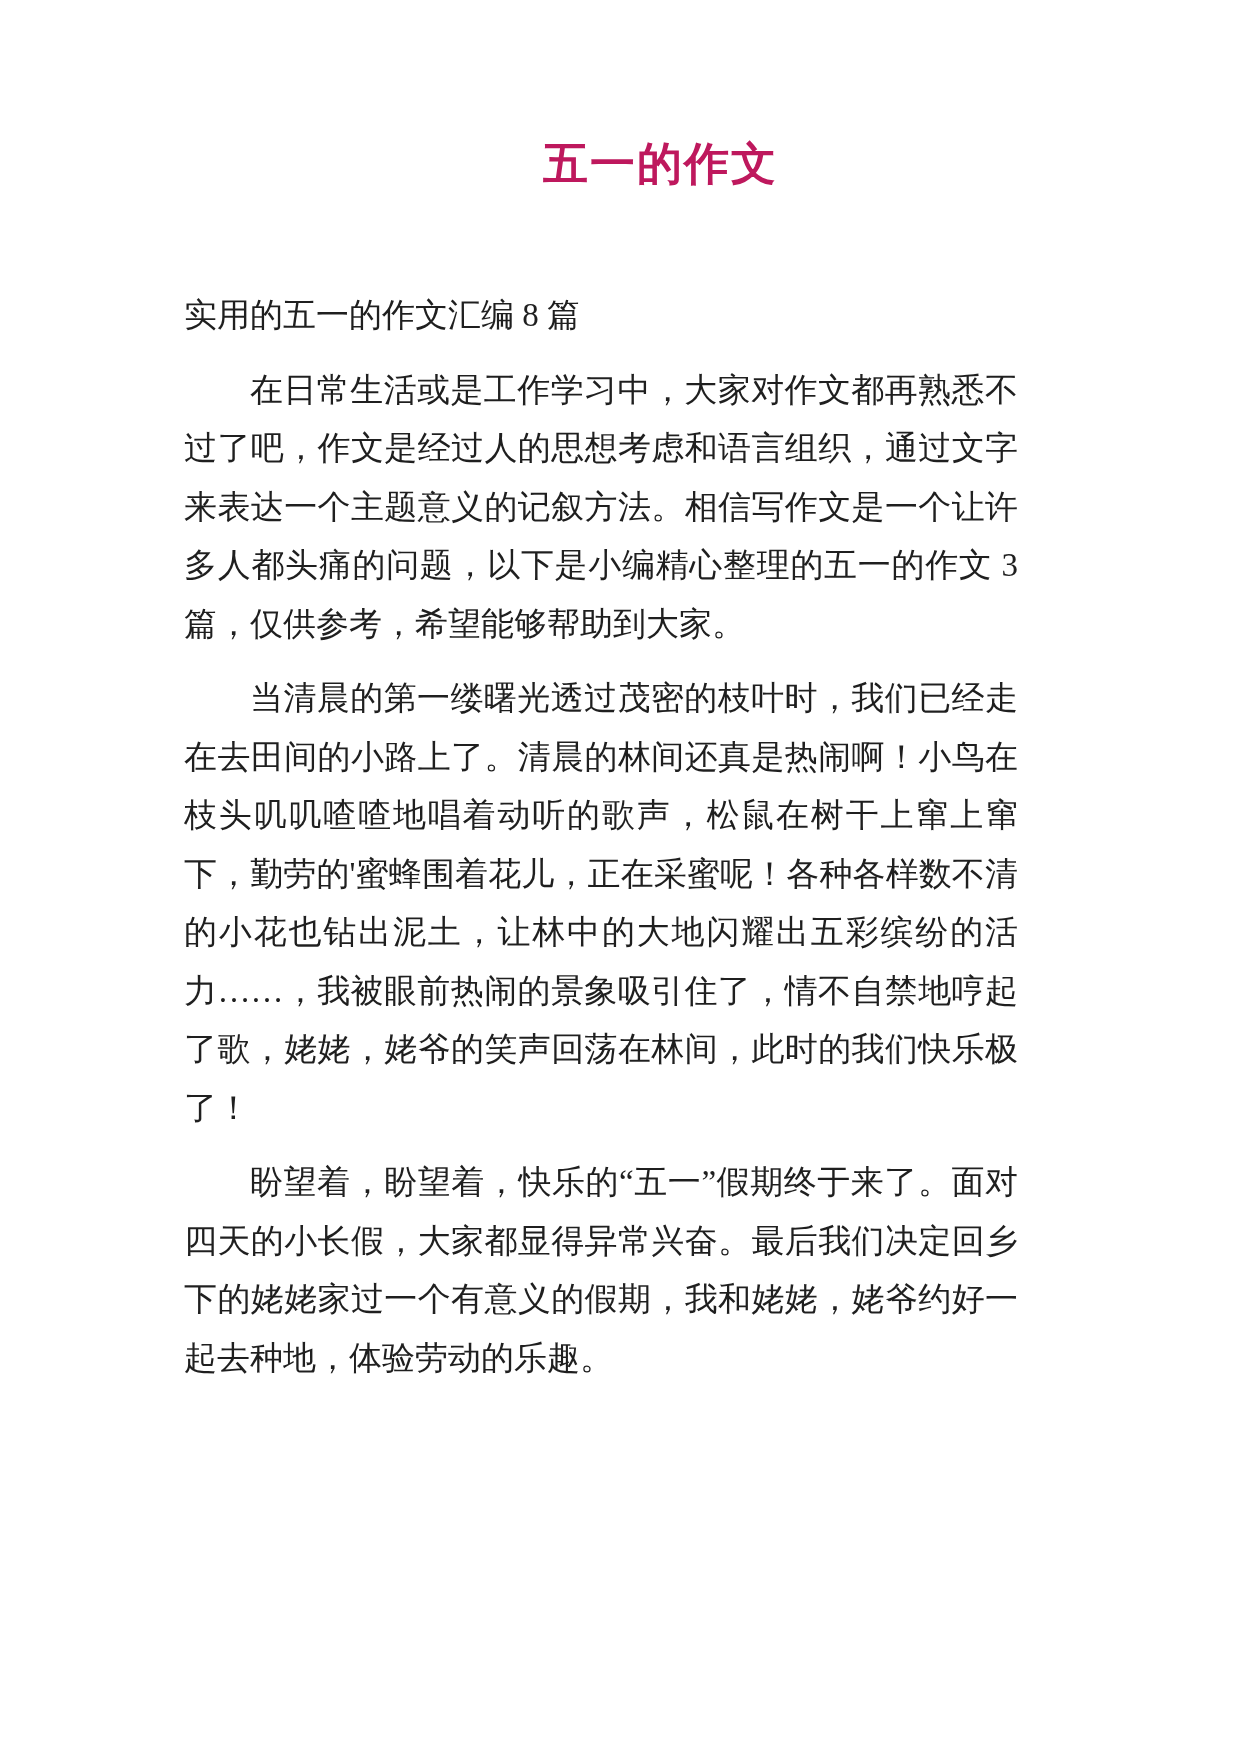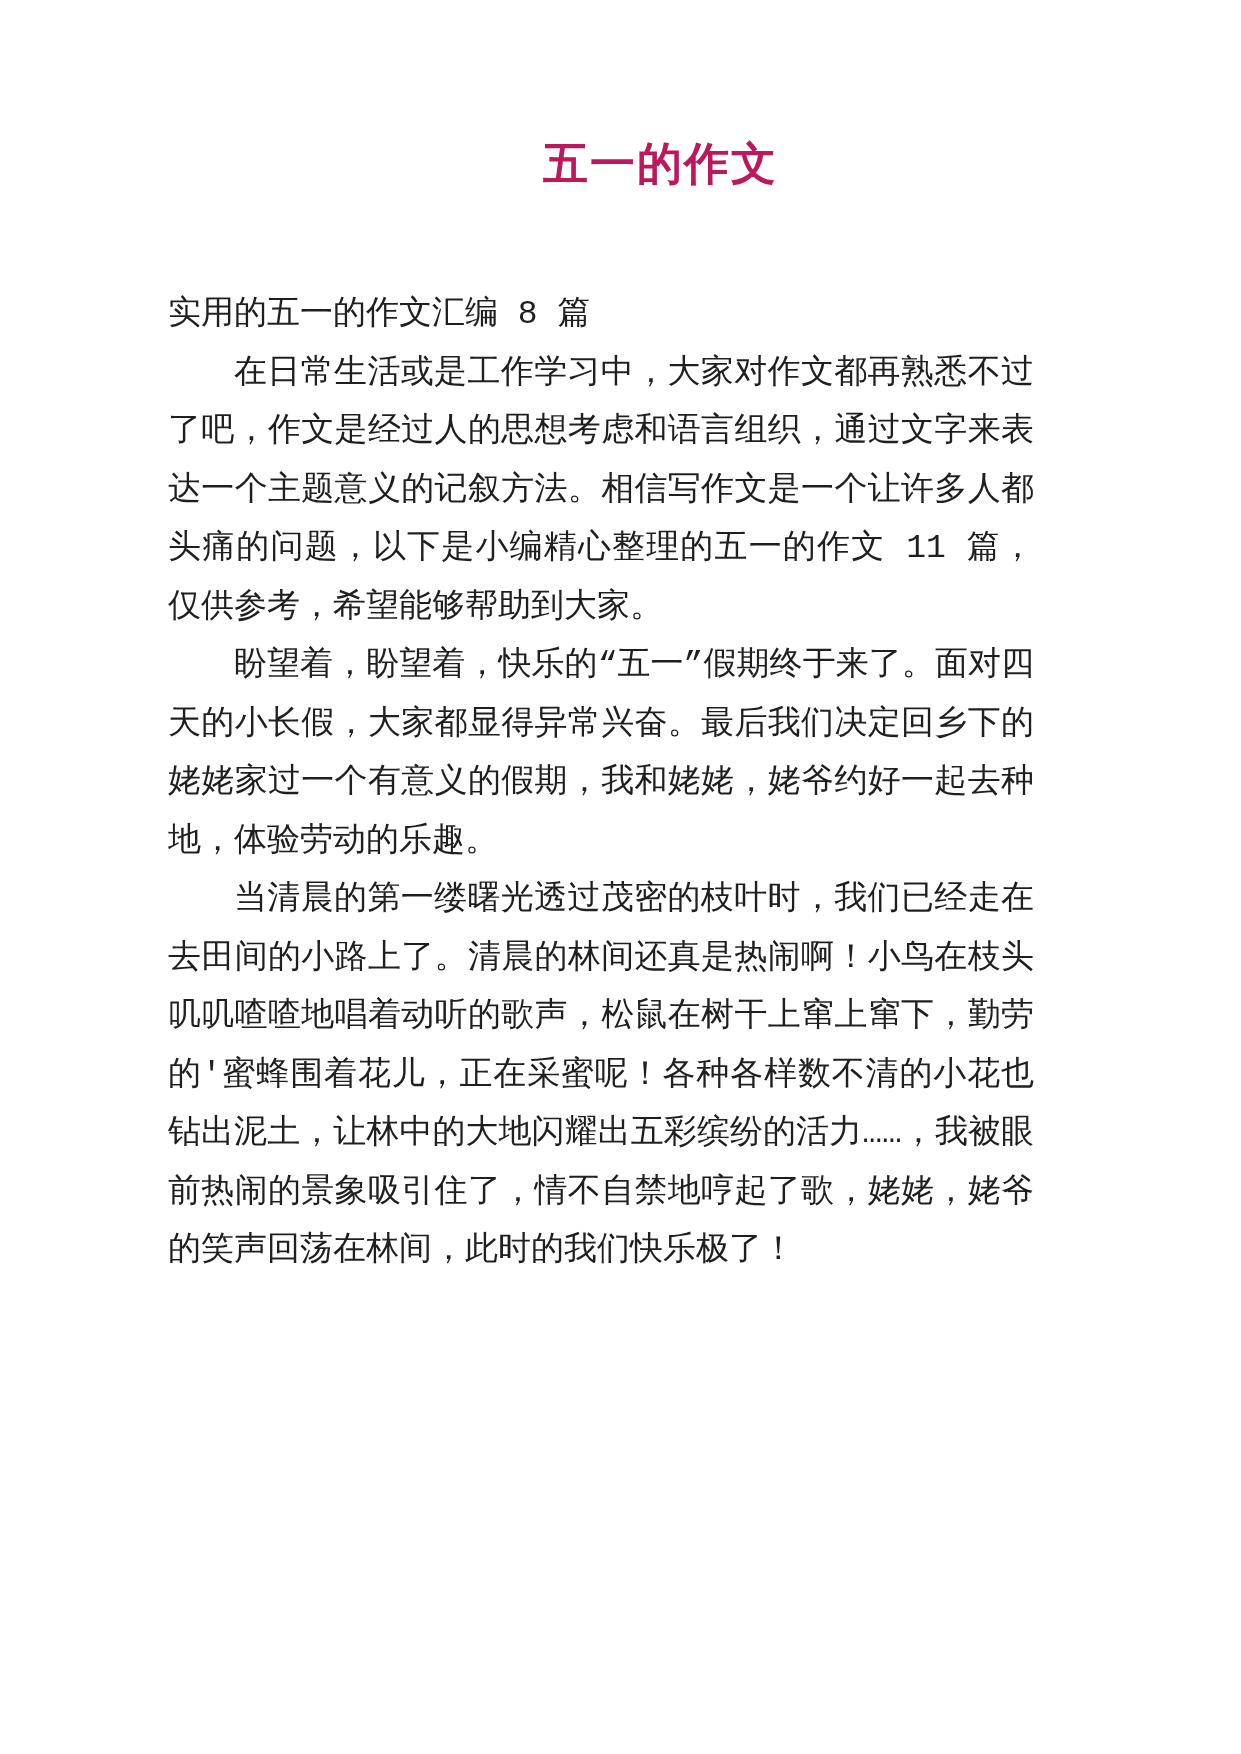"实用的五一的作文汇编 8 篇" .doc-body p { font-family: Liberation Mono, monospace -> none; margin: 0 -> 16px }
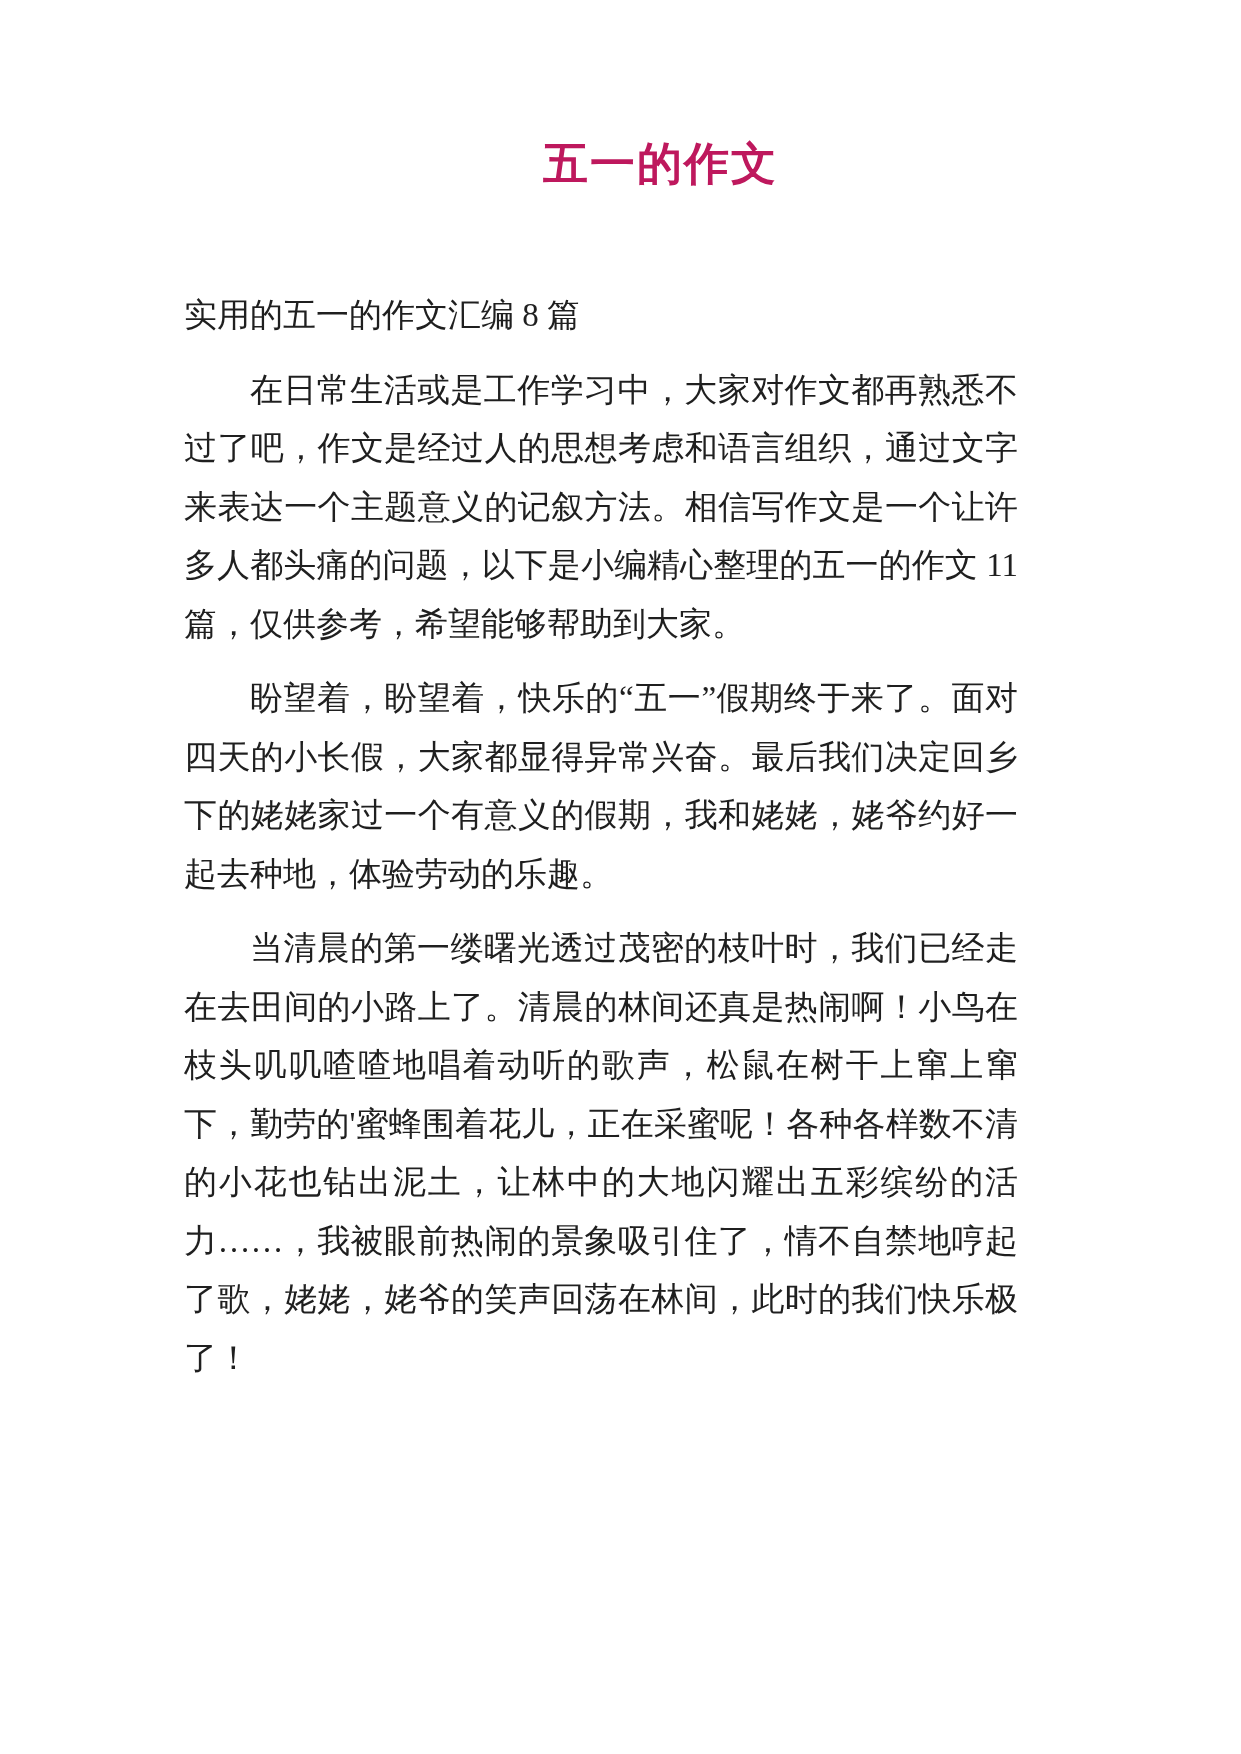"在日常生活或是工作学习中，大家对作文都再熟悉不过了吧，作文是经过人的思想考虑和语" p.body-para { text: 11 -> 3 }
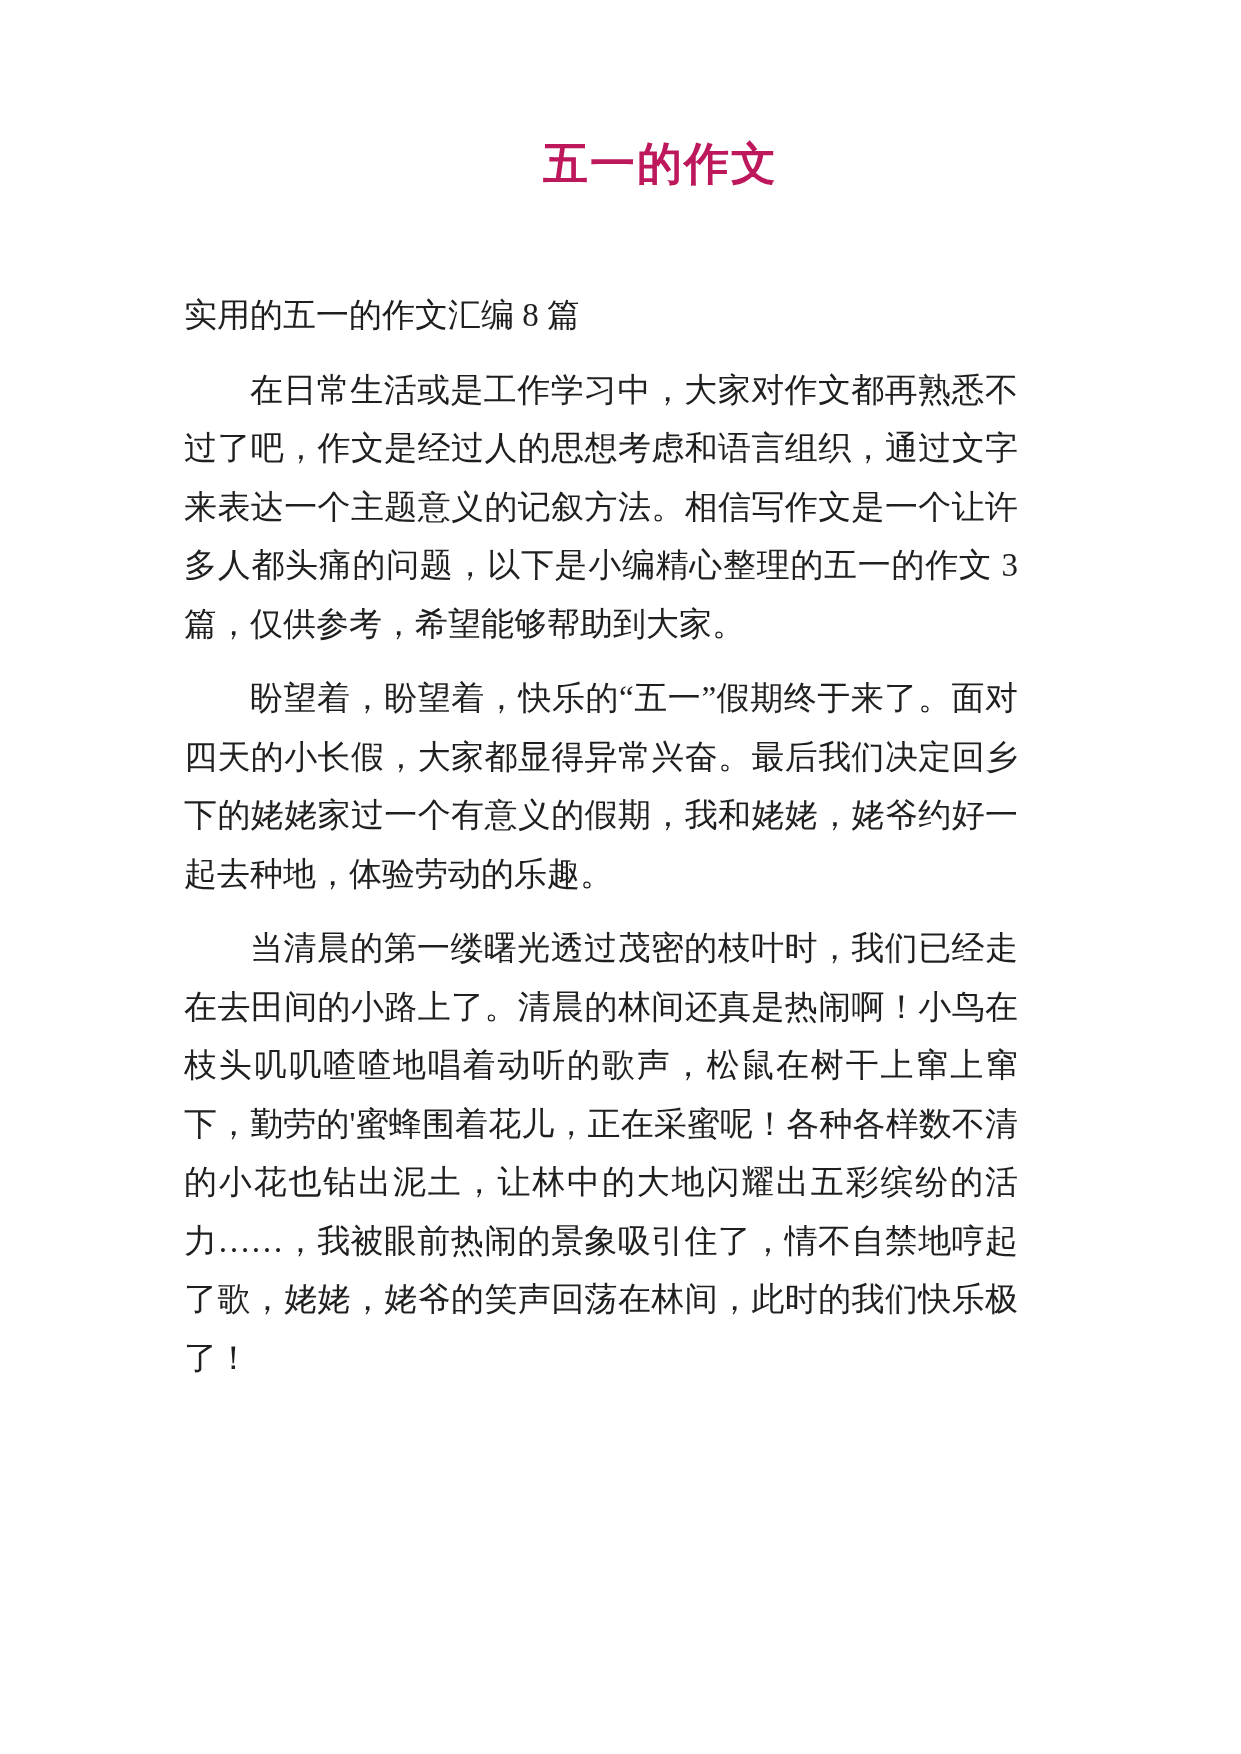"盼望着，盼望着，快乐的“五一”假期终于来了。面对四天的小长假，大家都显得异常兴奋" p.body-para { order: before "当清晨的第一缕曙光透过茂密的枝叶时，我们已经走在去田间的小路上了。清晨的林间还真" -> after "当清晨的第一缕曙光透过茂密的枝叶时，我们已经走在去田间的小路上了。清晨的林间还真" }
